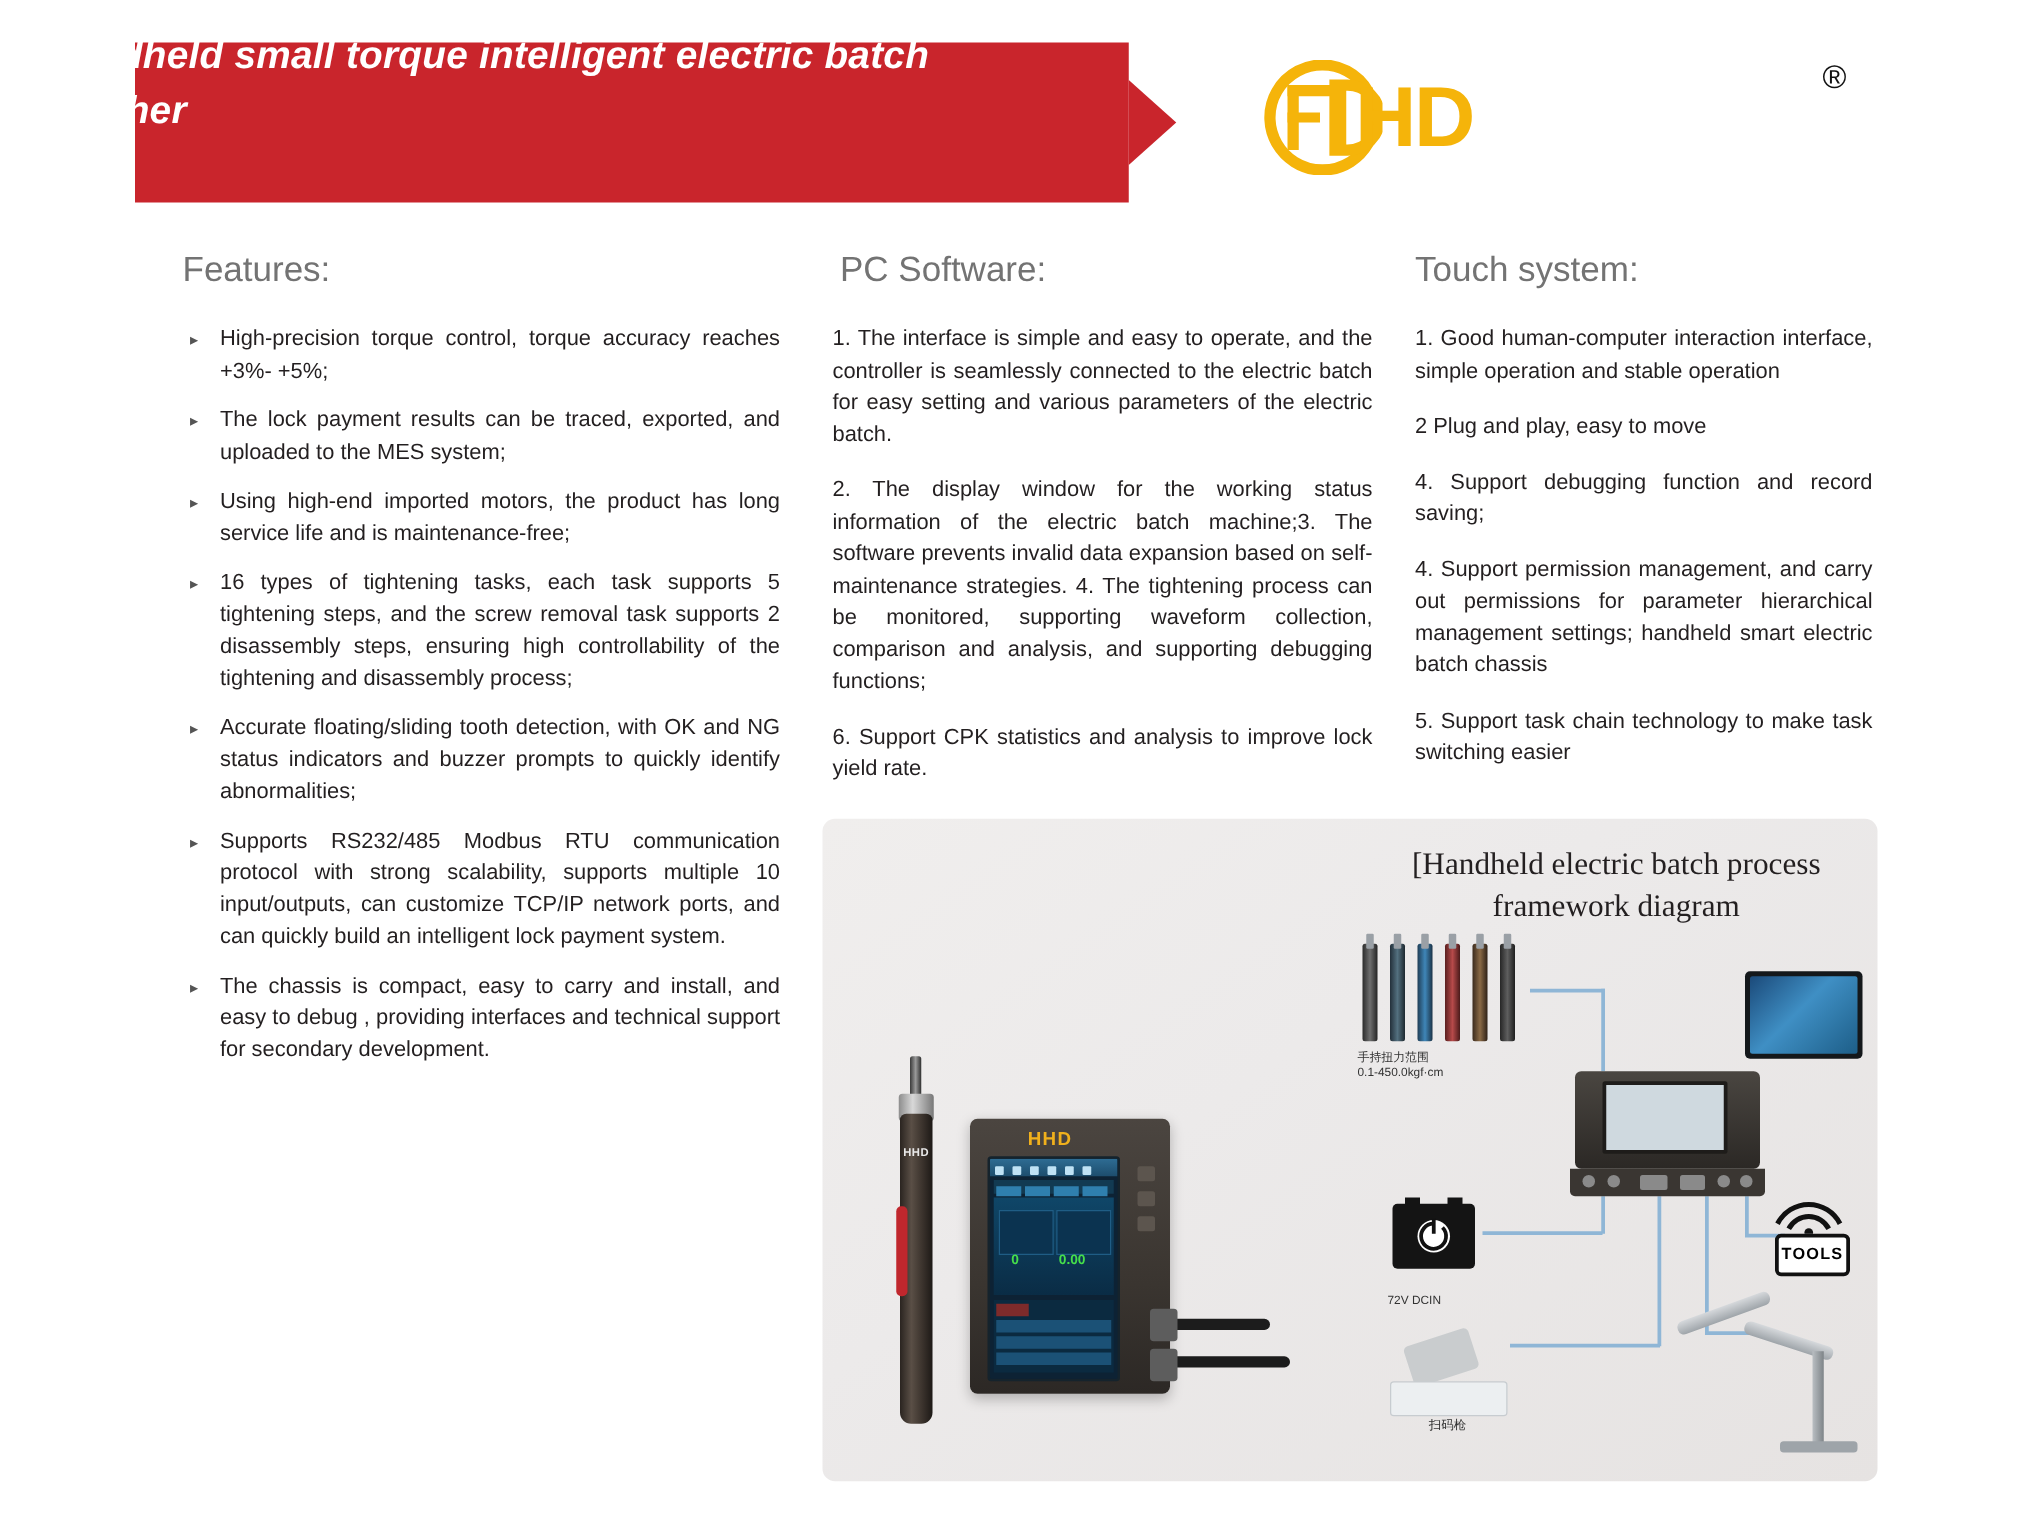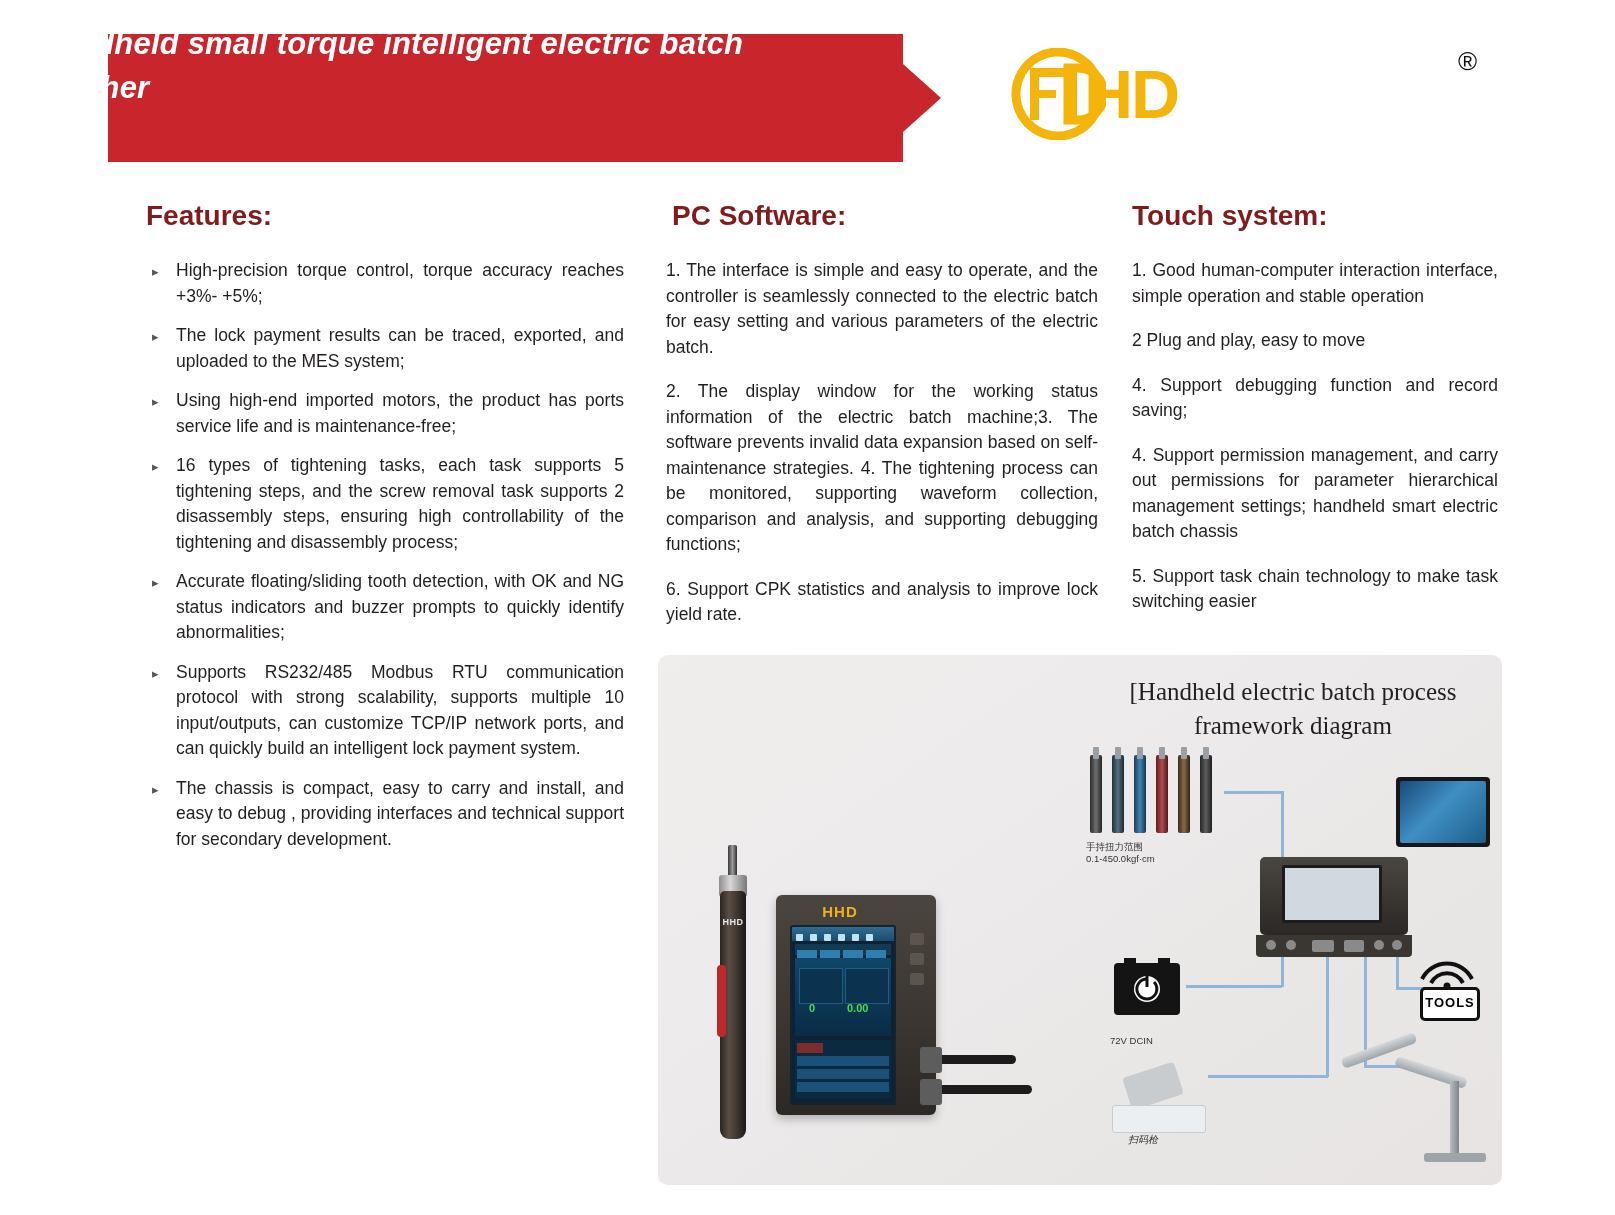"Features:" .col-title { color: #7f1d1d -> #737373; font-weight: bold -> normal }
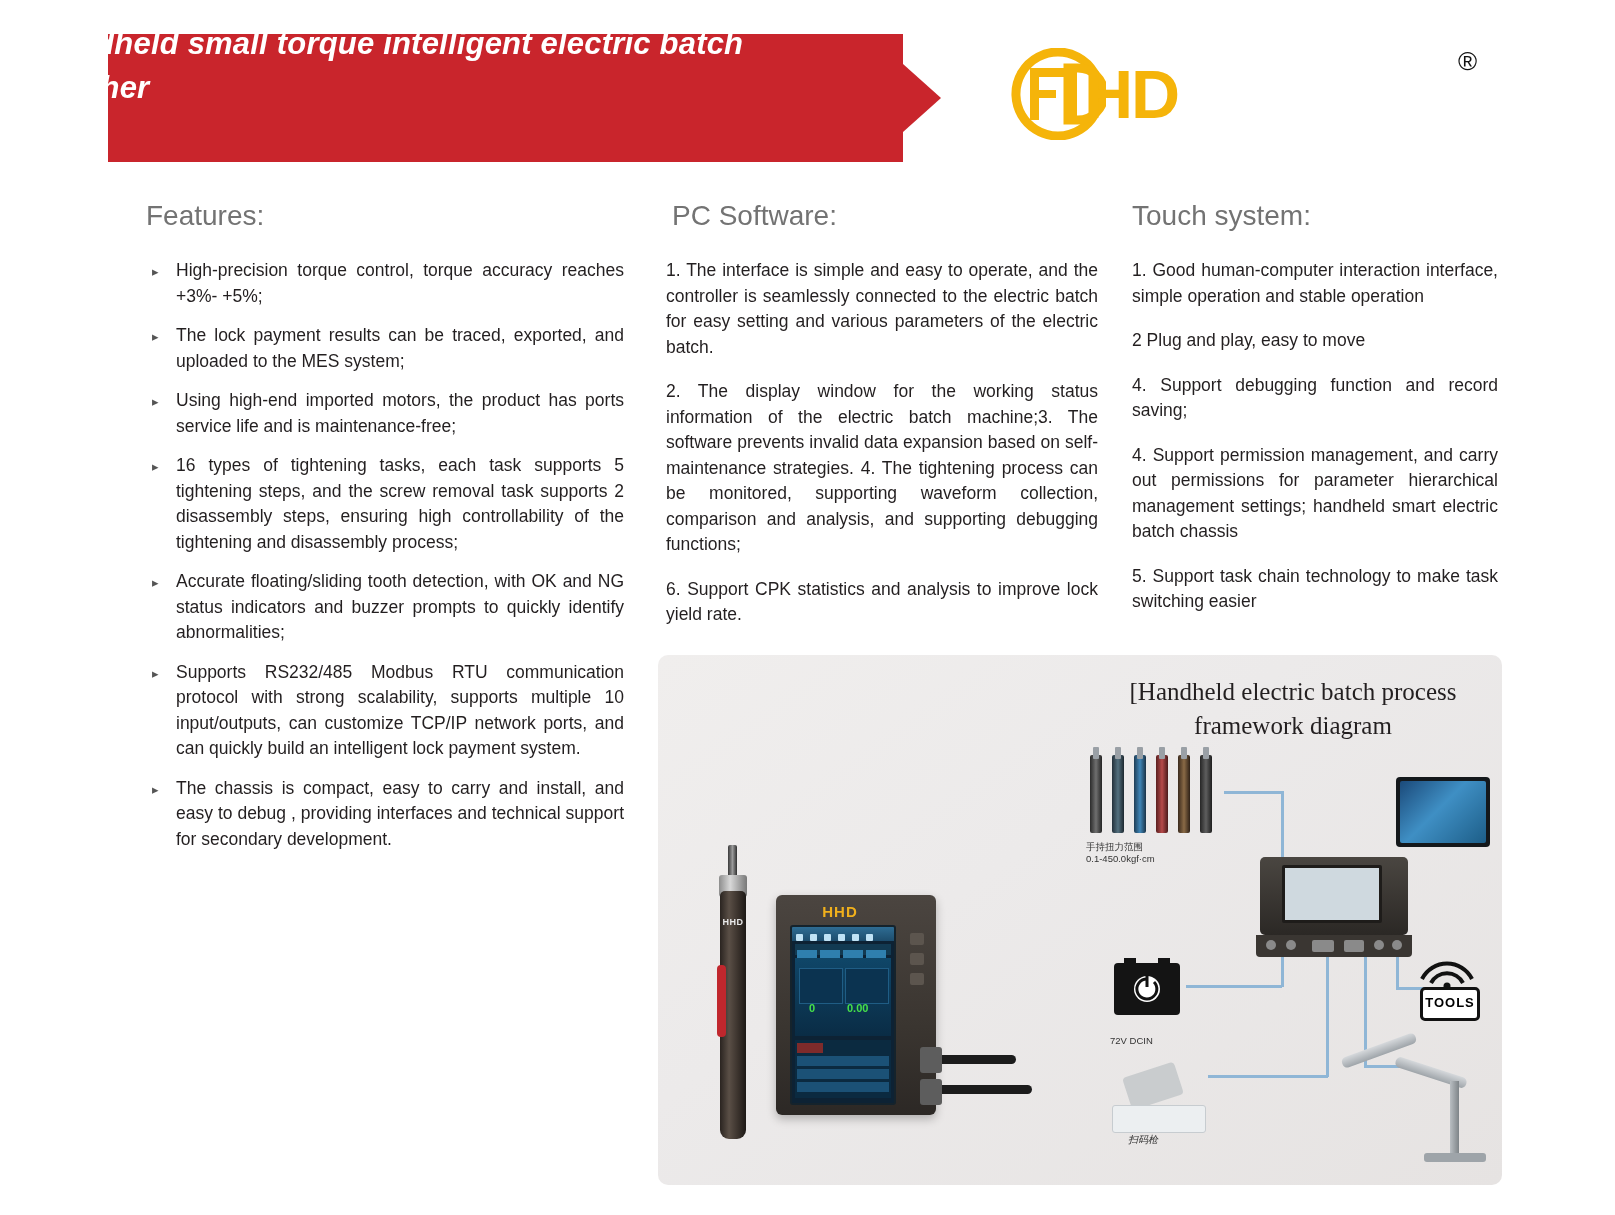"Using high-end imported motors, the" span { text: ports -> long }
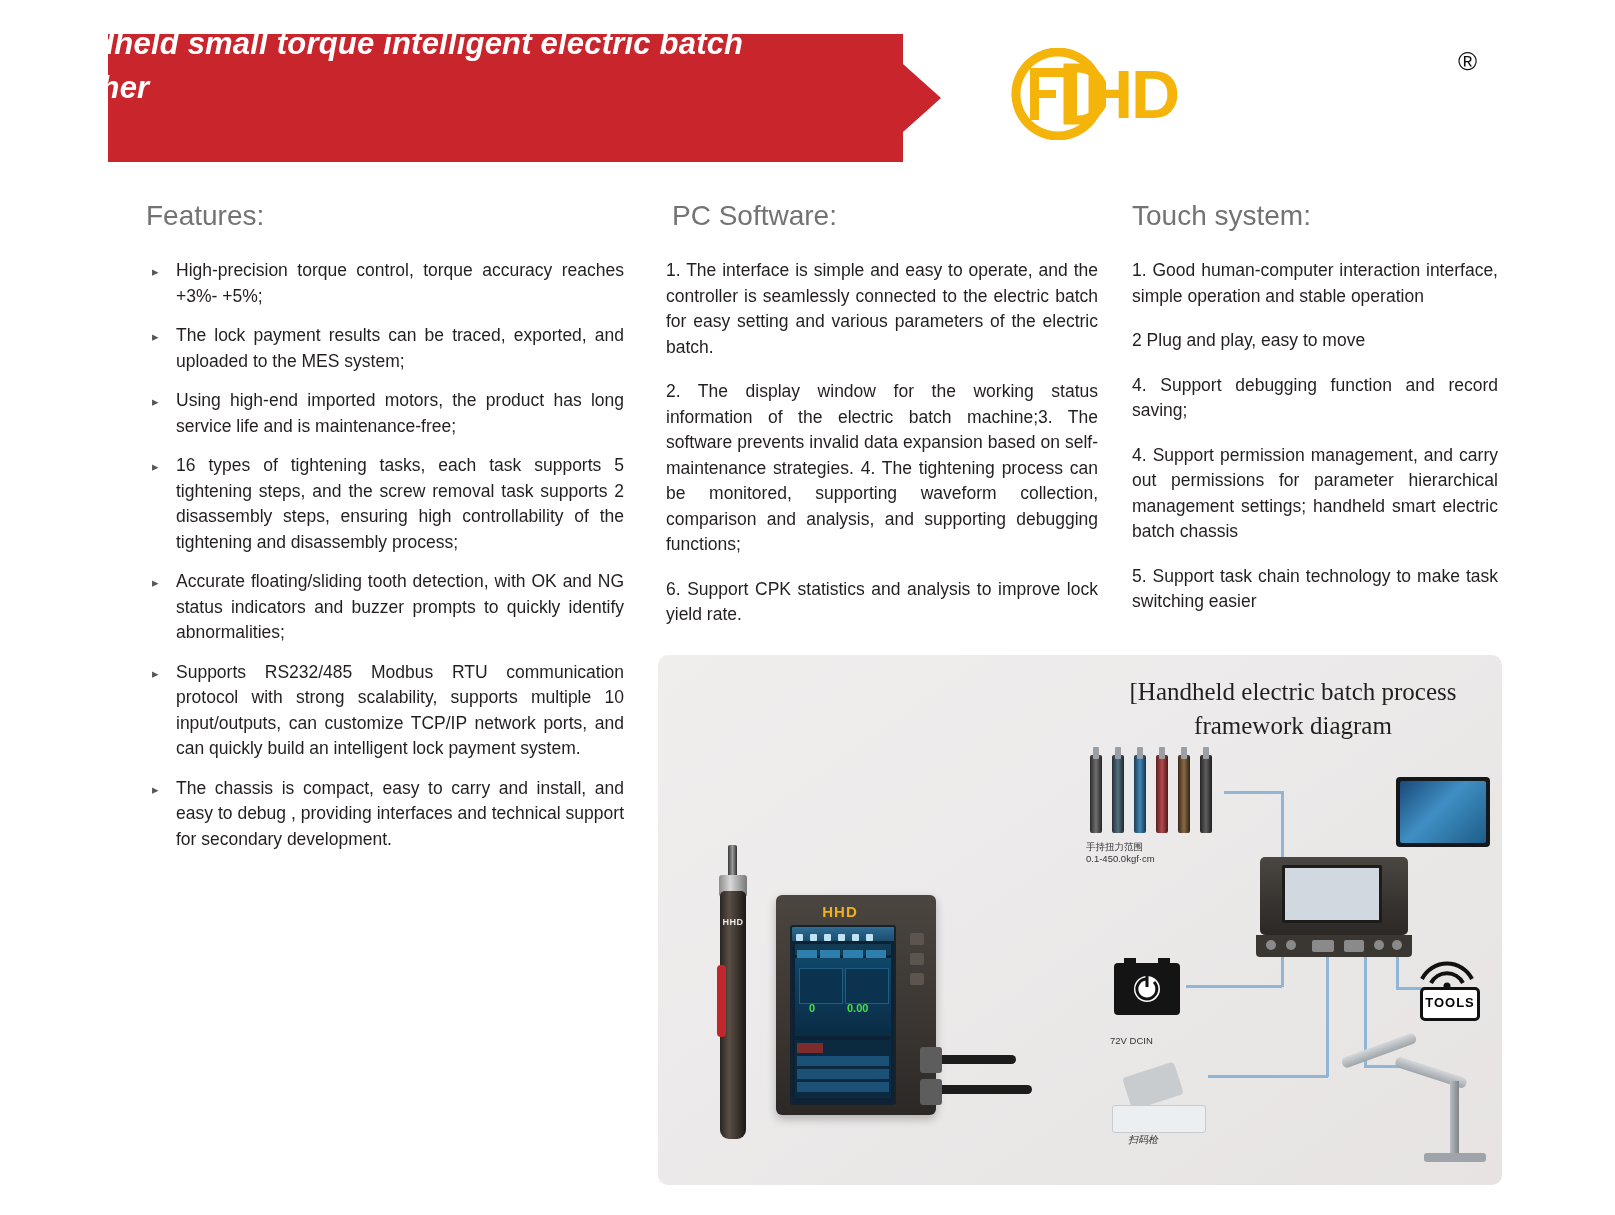"扫码枪" .scanner .lbl { font-style: italic -> none; left: 16px -> 0; text-align: none -> center }
